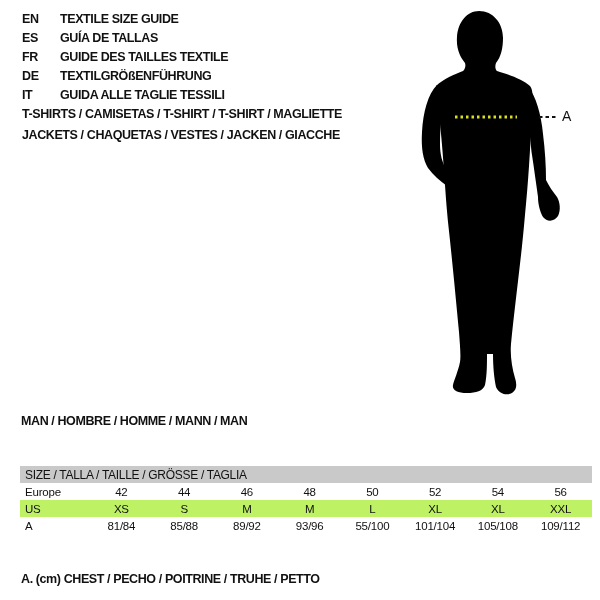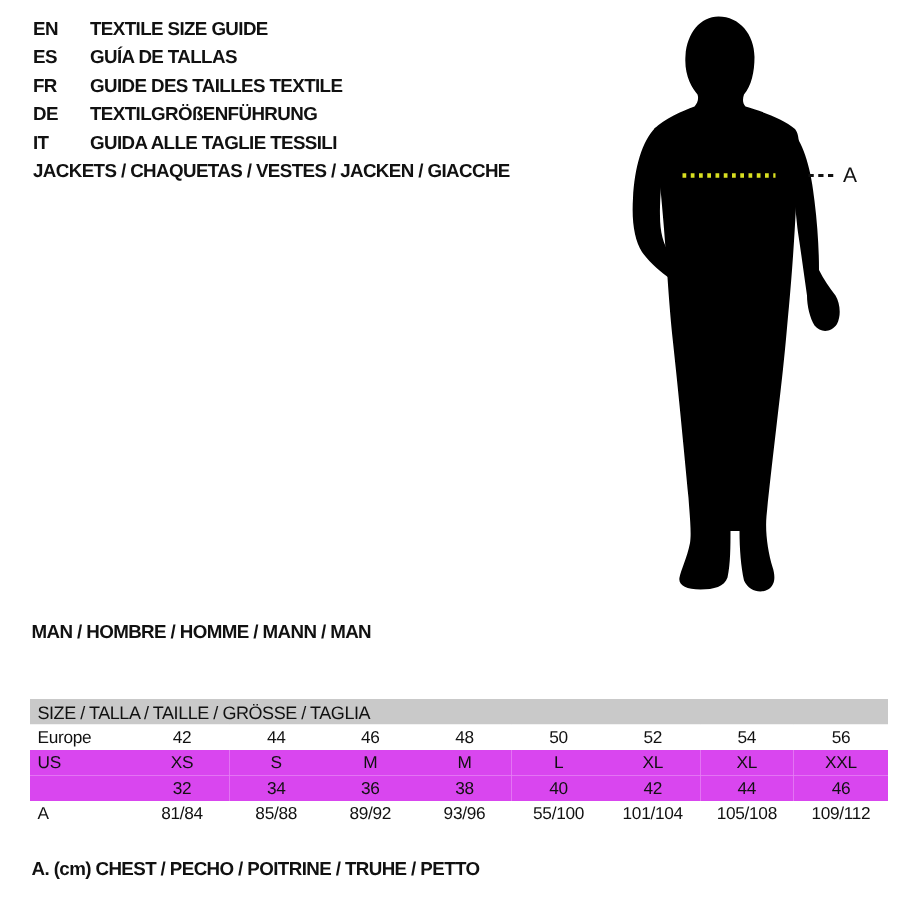"T-SHIRTS / CAMISETAS / T-SHIRT" div.cat-line { html: none -> <div>T-SHIRTS / CAMISETAS / T-SHIRT / T-SHIRT / MAGLIETTE</div> }
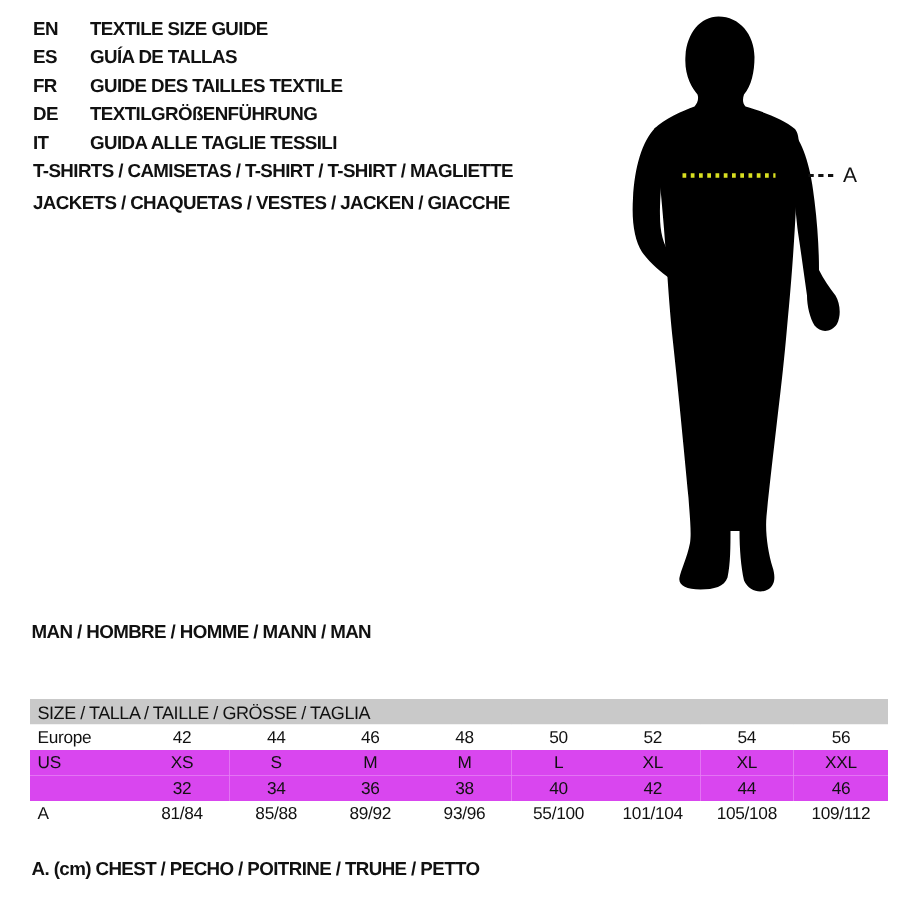"US" .row-stripe td { background: #d946ef -> #bef264 }
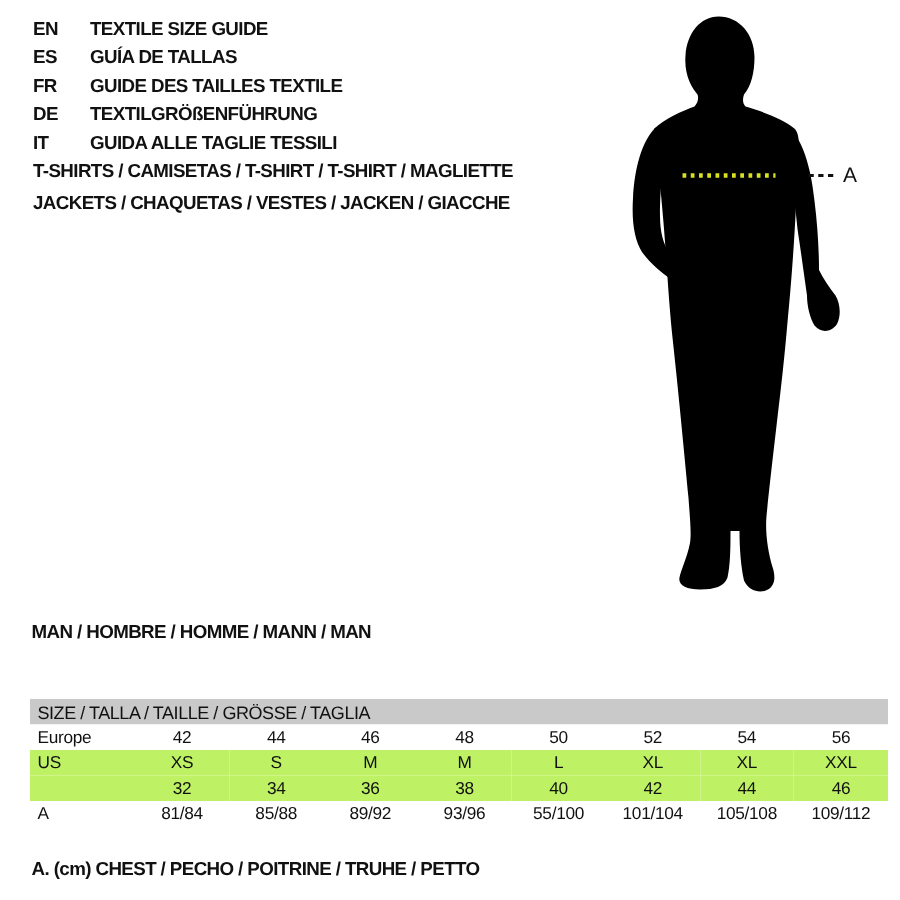"32" tr.row-stripe { html: <tr> <td></td> <td>32</td> <td>34</td> <td>36</td> <td>38</td> <td>40</td> <td>42</td> <td>44</td> <td>46</td> </tr> -> none }
